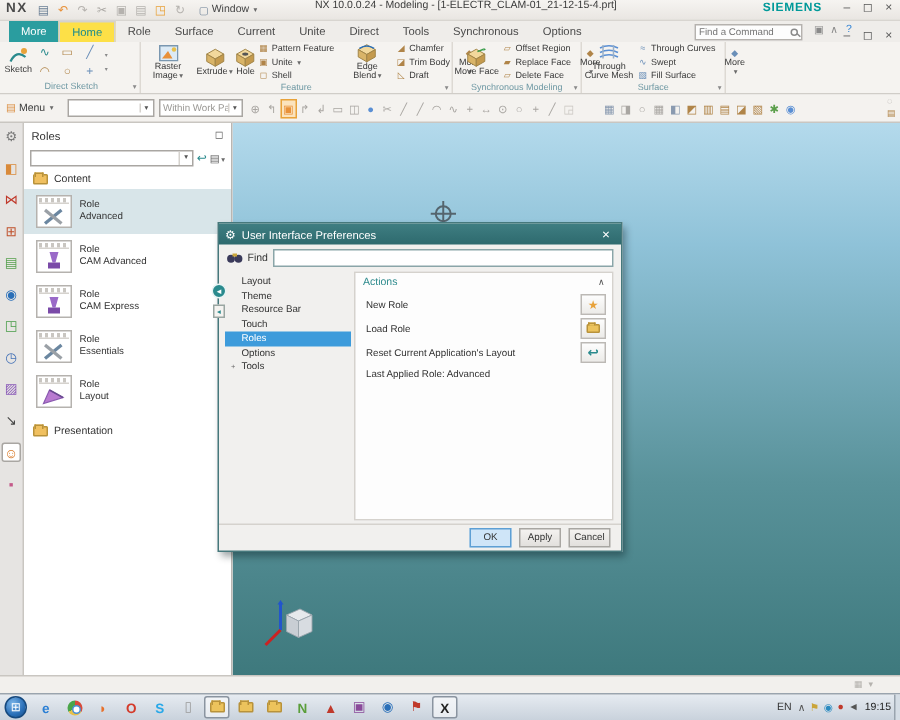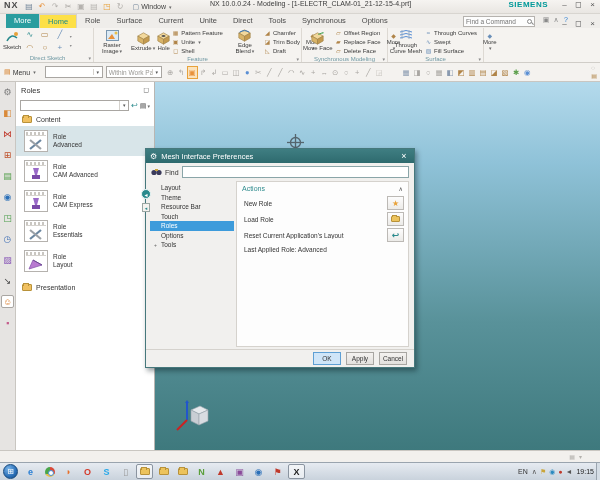"Mesh Interface Preferences" span.t { text: Mesh -> User }
